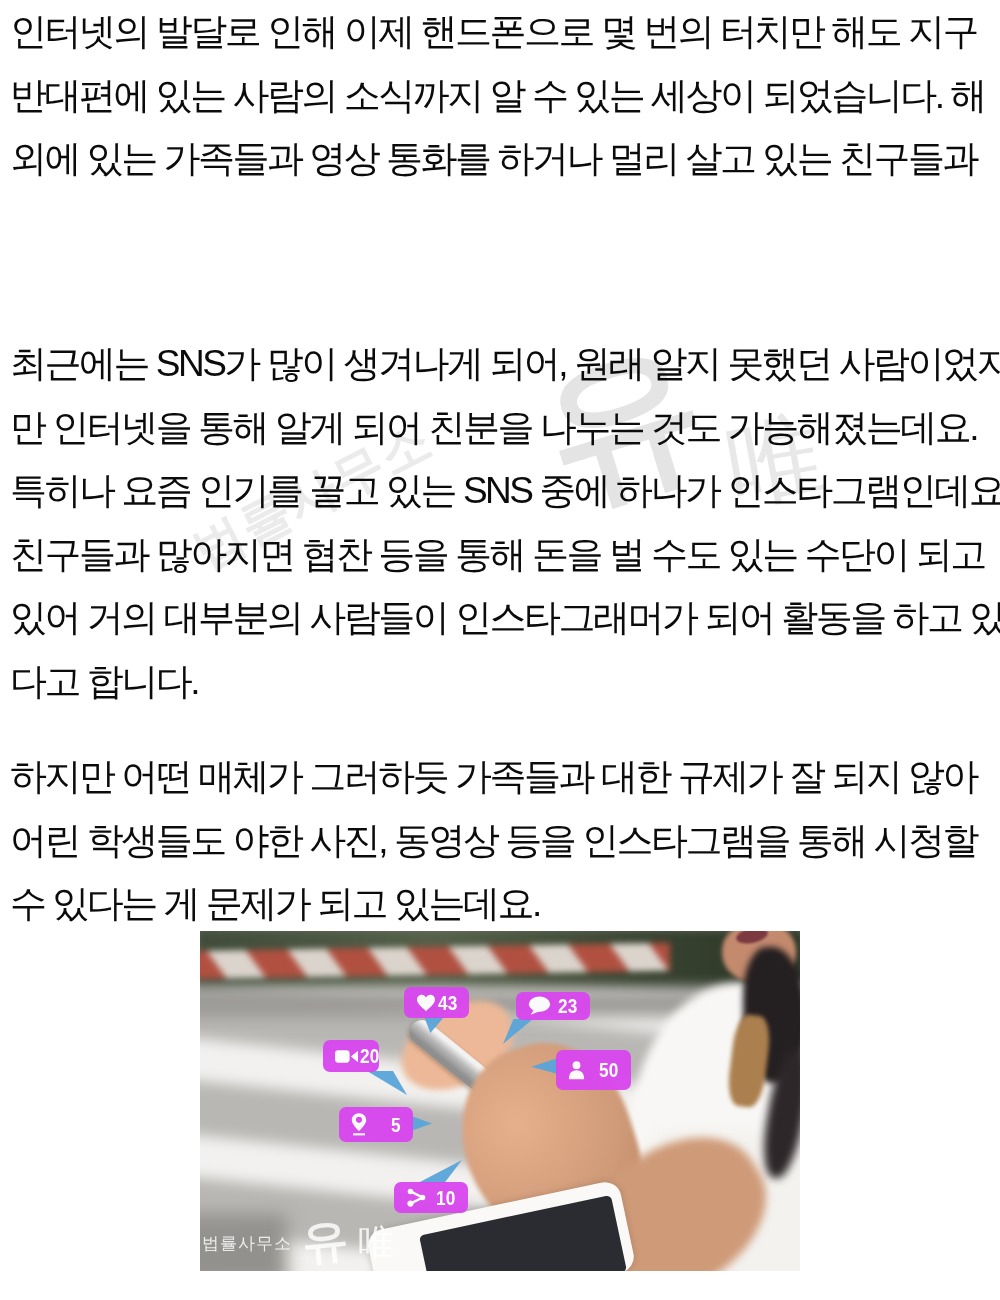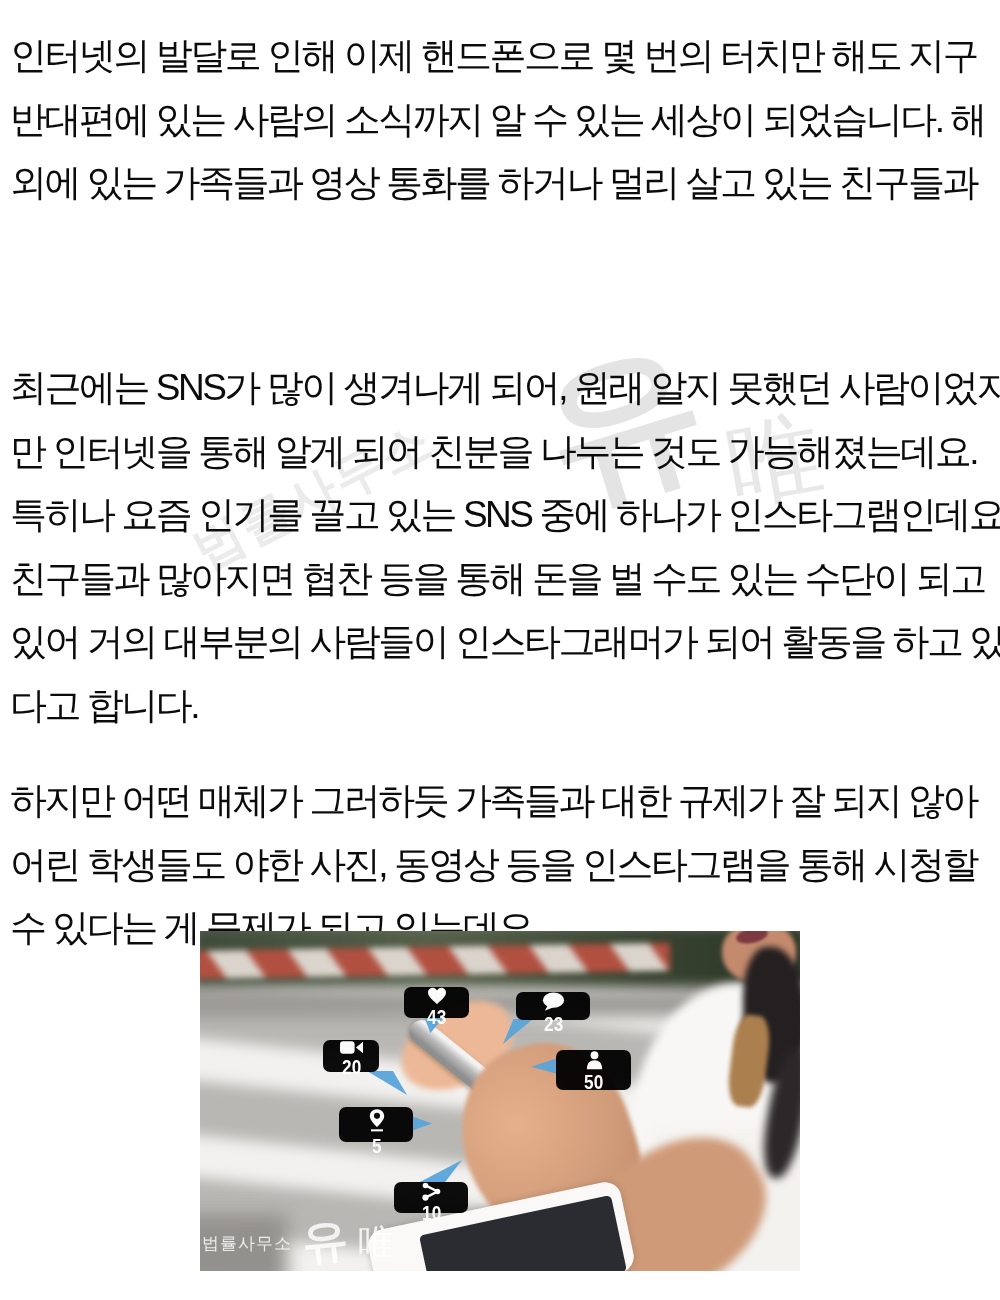"인터넷의 발달로 인해 이제 핸드폰으로" .para { margin-top: 24px -> none }
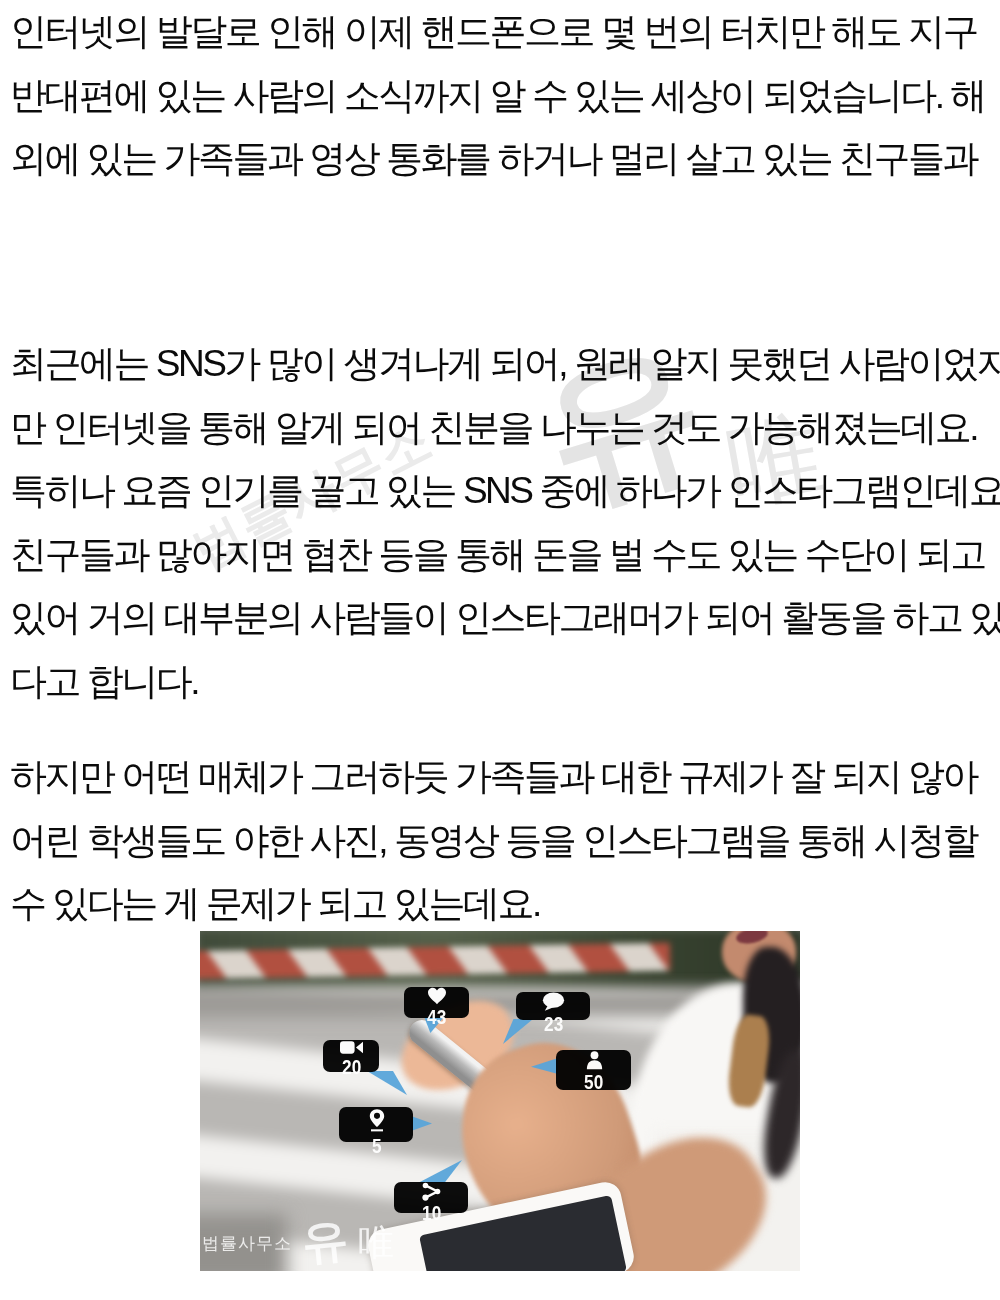"43" .badge { background: #000000 -> #d946ef; flex-direction: column -> none }
